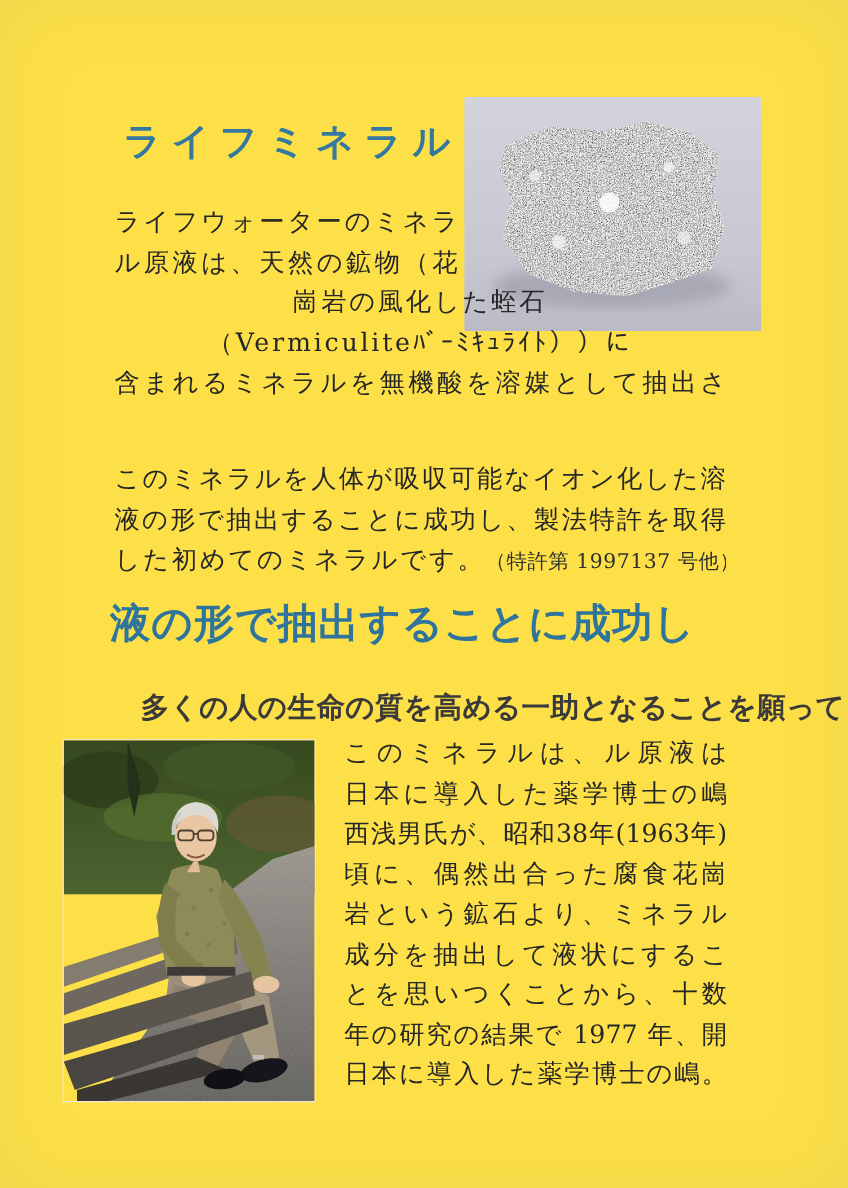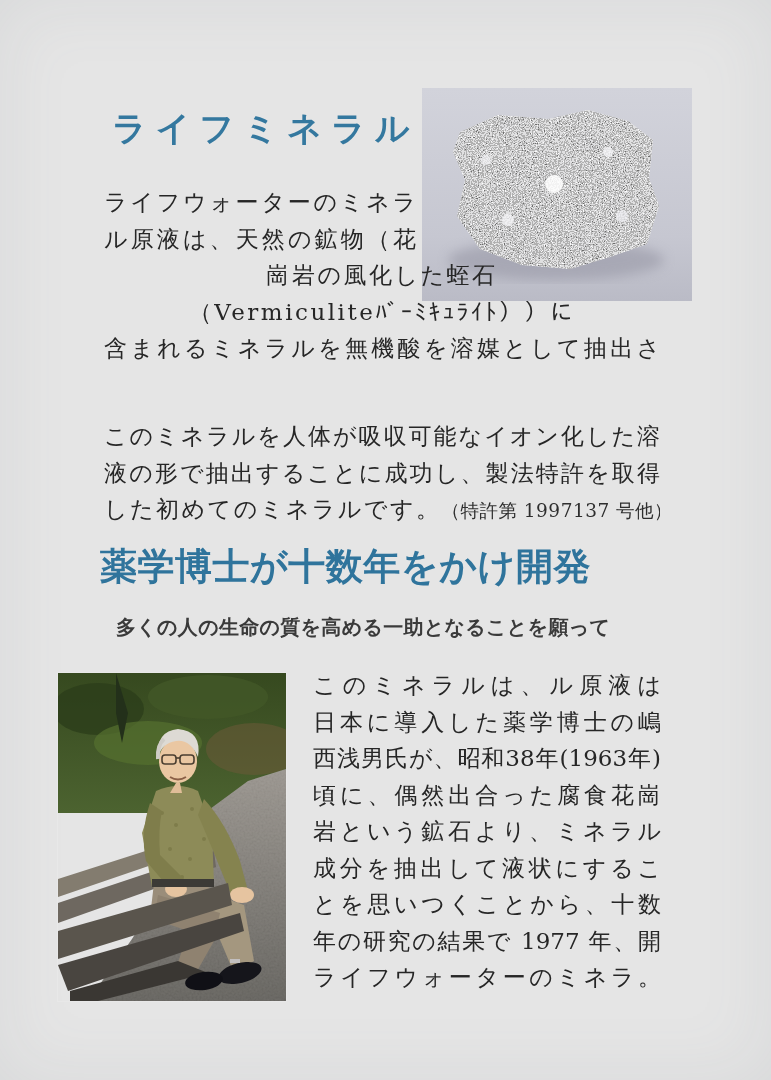"ライフミネラル" .page { background: #e5e5e5 -> #fde047 }
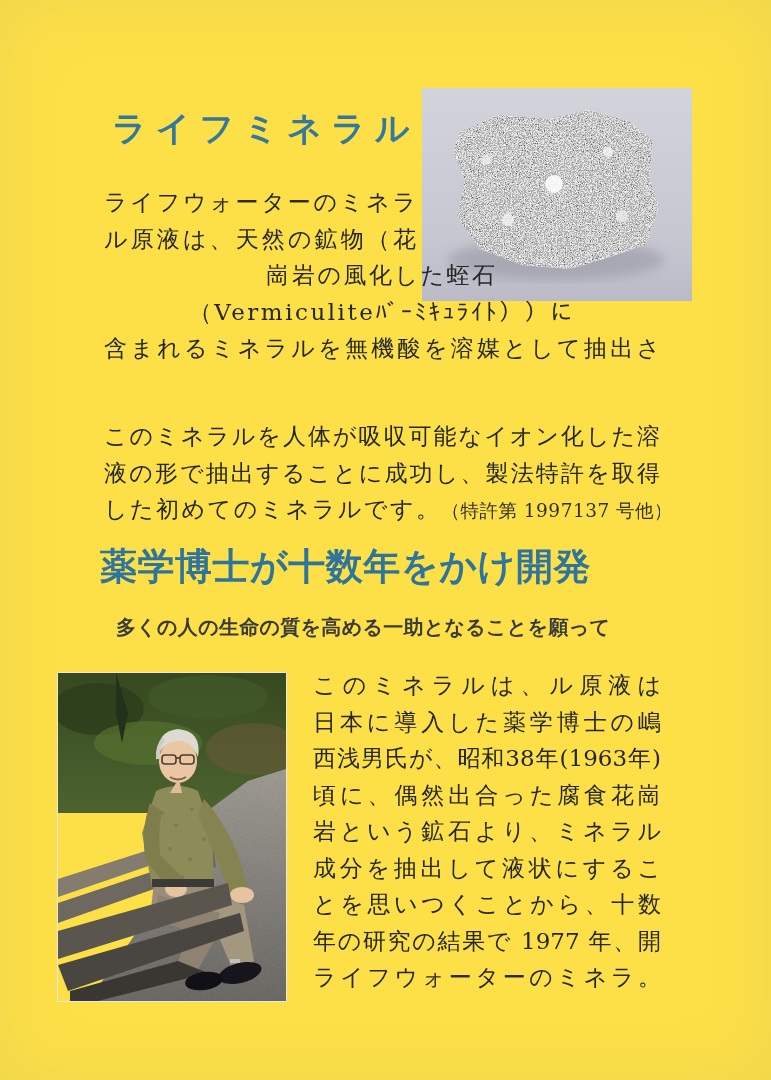"薬学博士が十数年をかけ開発" h2.h2 { text: 薬学博士が十数年をかけ開発 -> 液の形で抽出することに成功し }
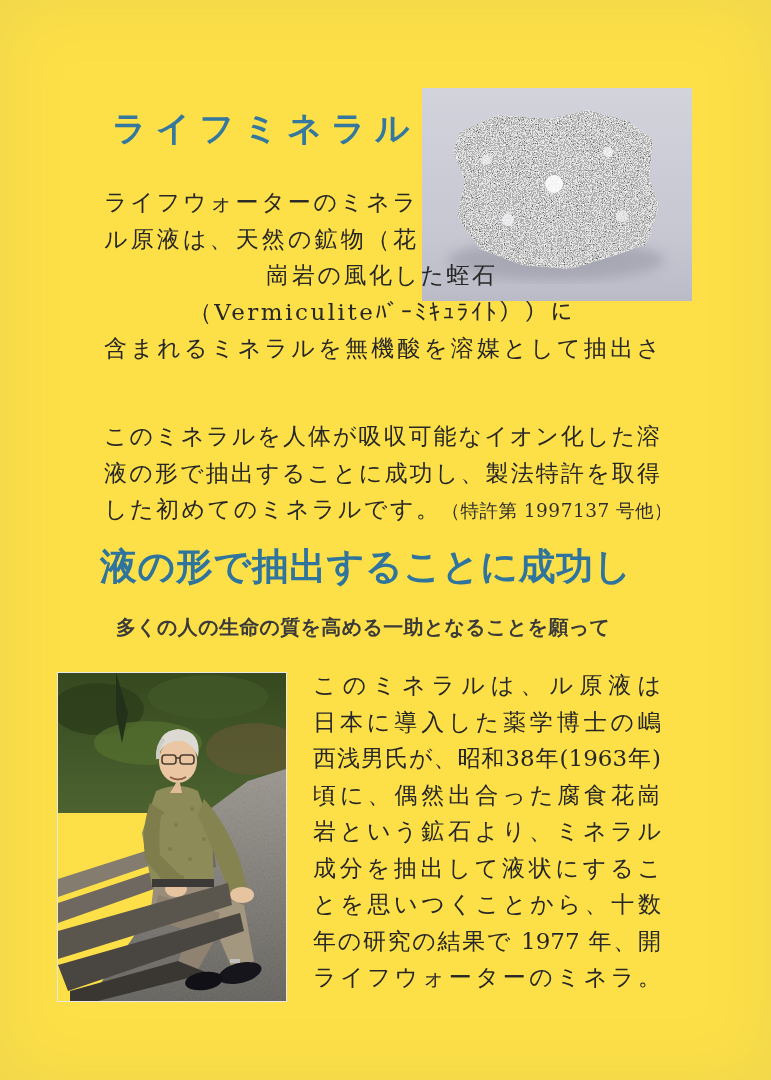"多くの人の生命の質を高める一助となることを願って" .sub { font-size: 20px -> 26px; margin: 4px -> 16px }
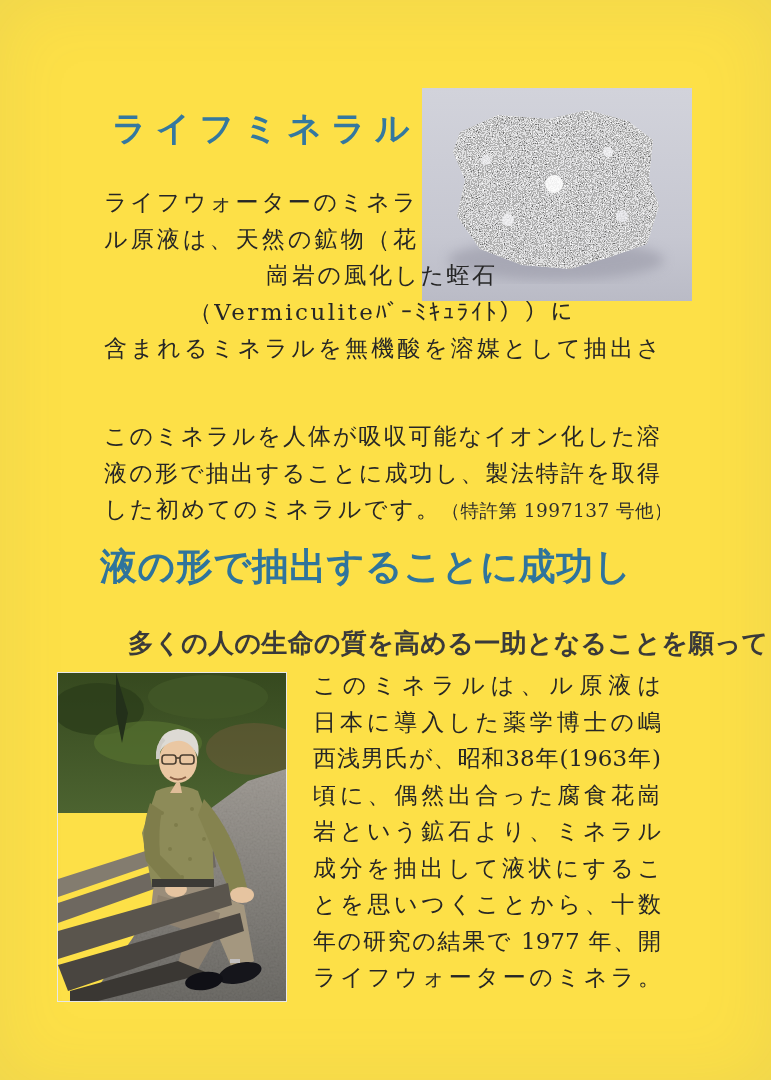"ライフウォーターのミネラ。" div.textline { text: ライフウォーターのミネラ -> 日本に導入した薬学博士の嶋 }
